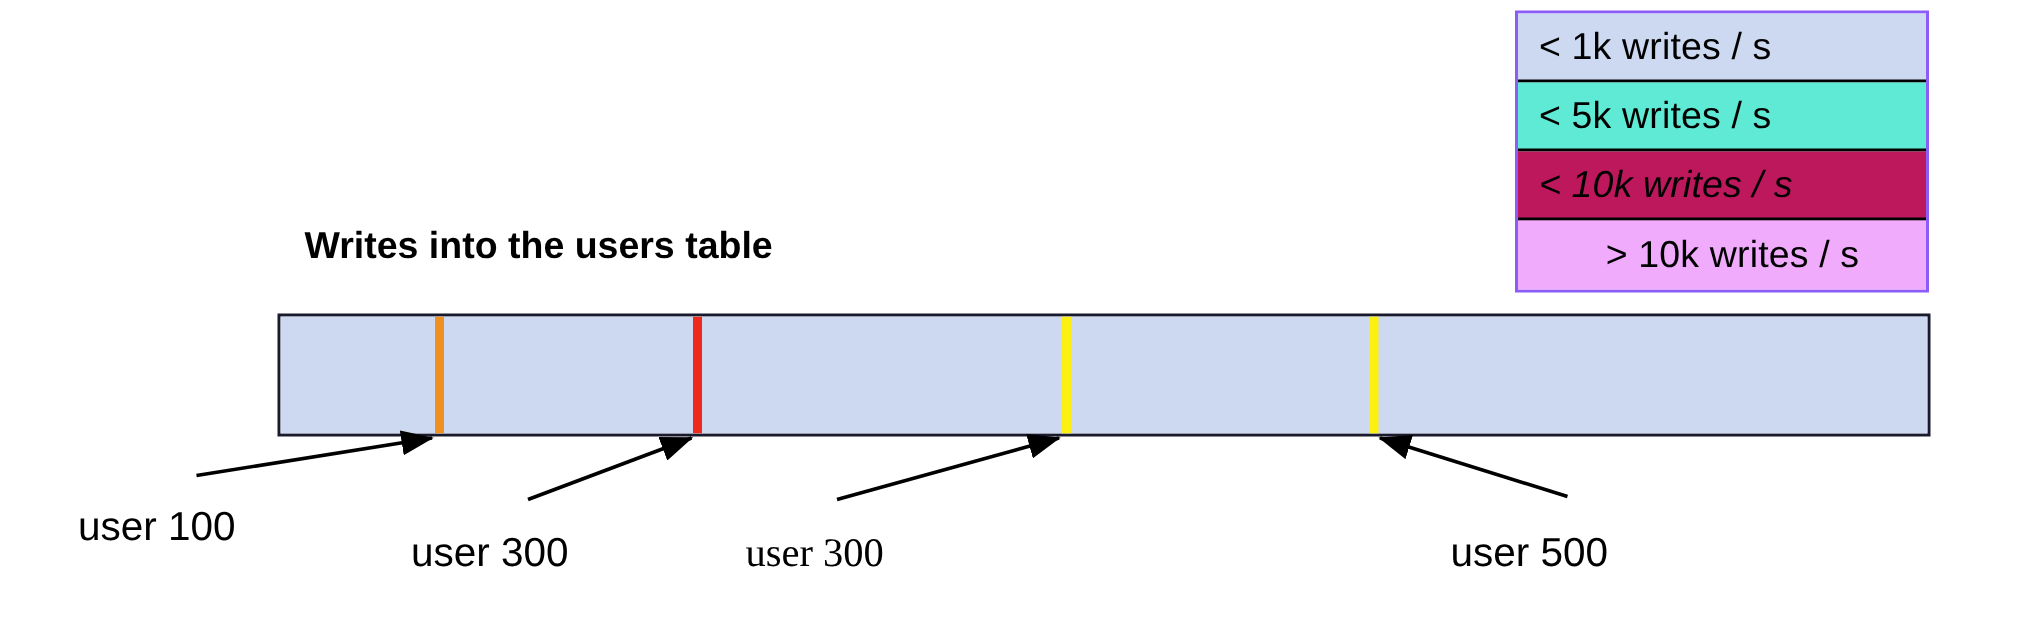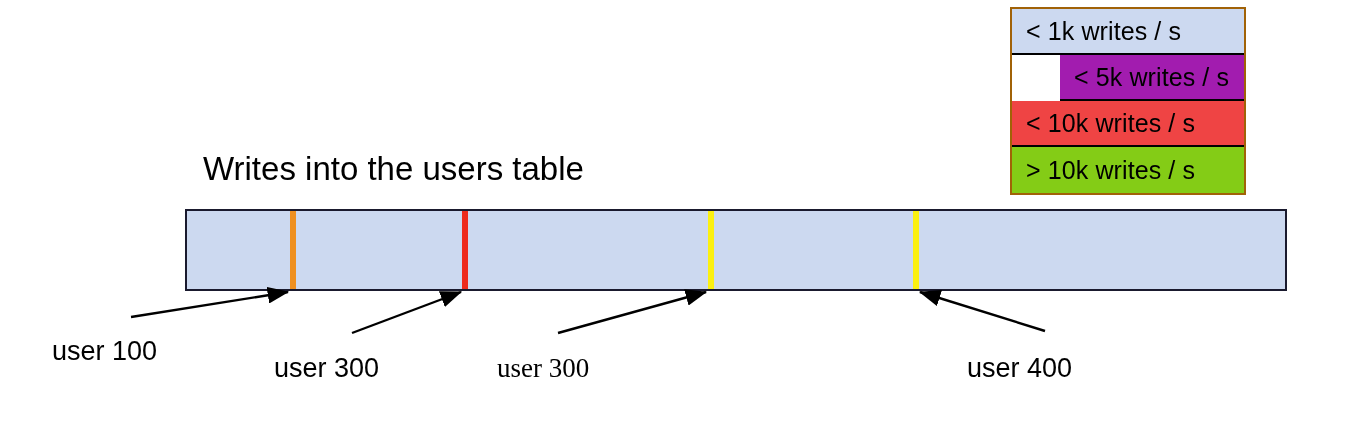"< 1k writes / s" #legend { border: 2px solid #a16207 -> 2px solid #8b5cf6; width: 236px -> 276px }
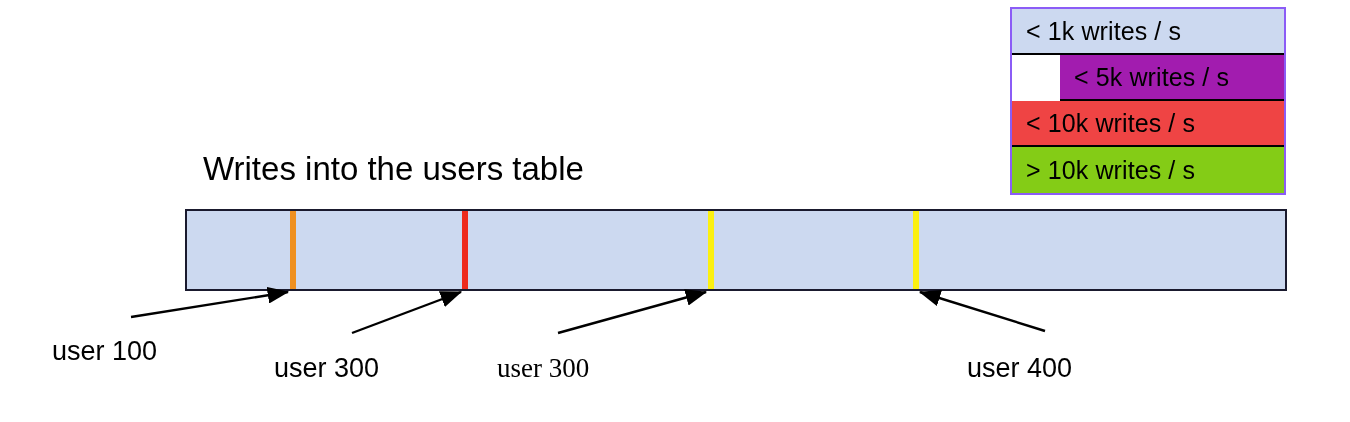"< 5k writes / s" div.legend-row { background: #a21caf -> #5eead4; margin-left: 48px -> none }
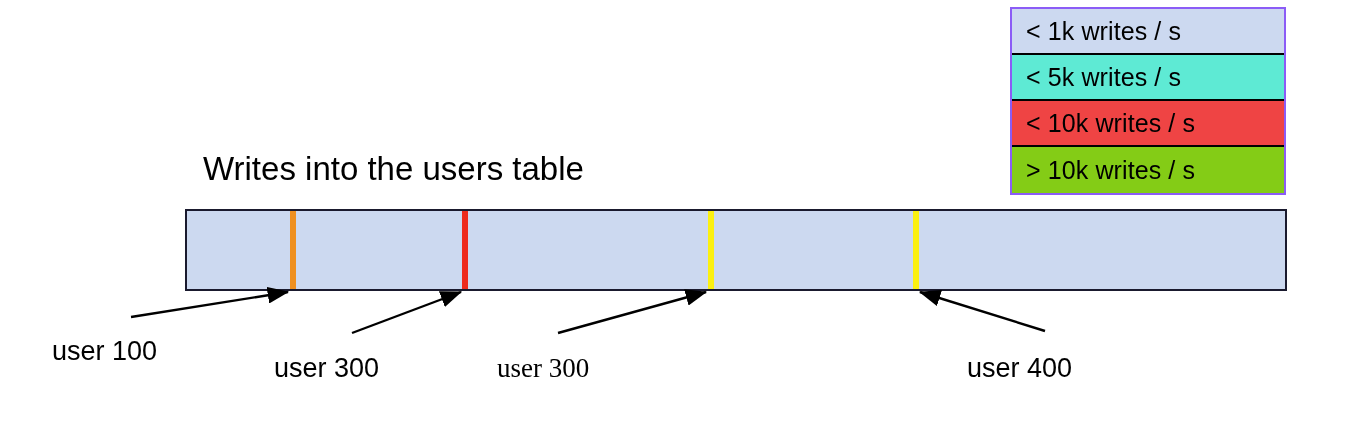"< 10k writes / s" div.legend-row { background: #ef4444 -> #be185d; font-style: none -> italic }
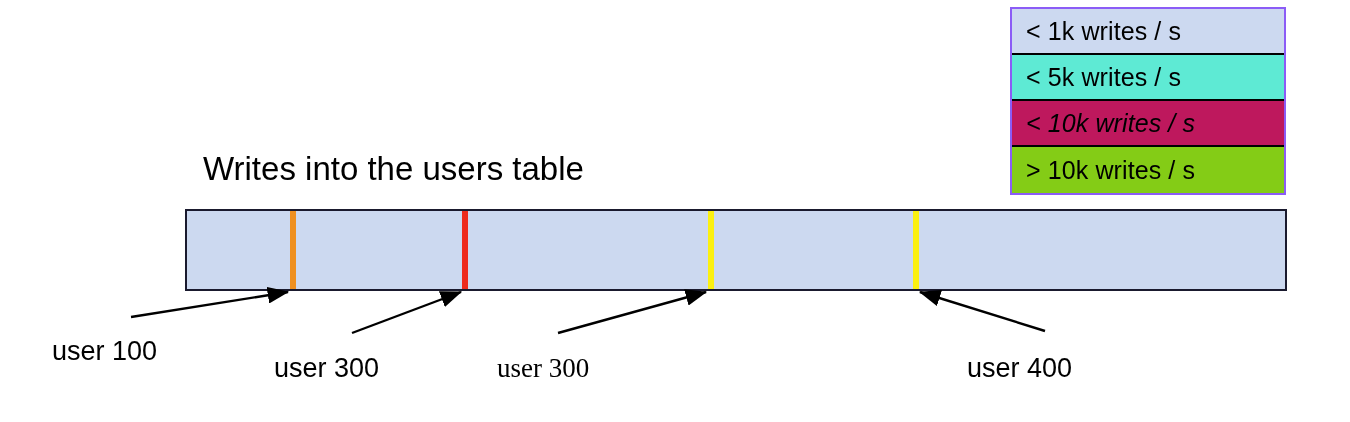"Writes into the users table" #chart-title { font-size: 33px -> 25px; font-weight: none -> bold }
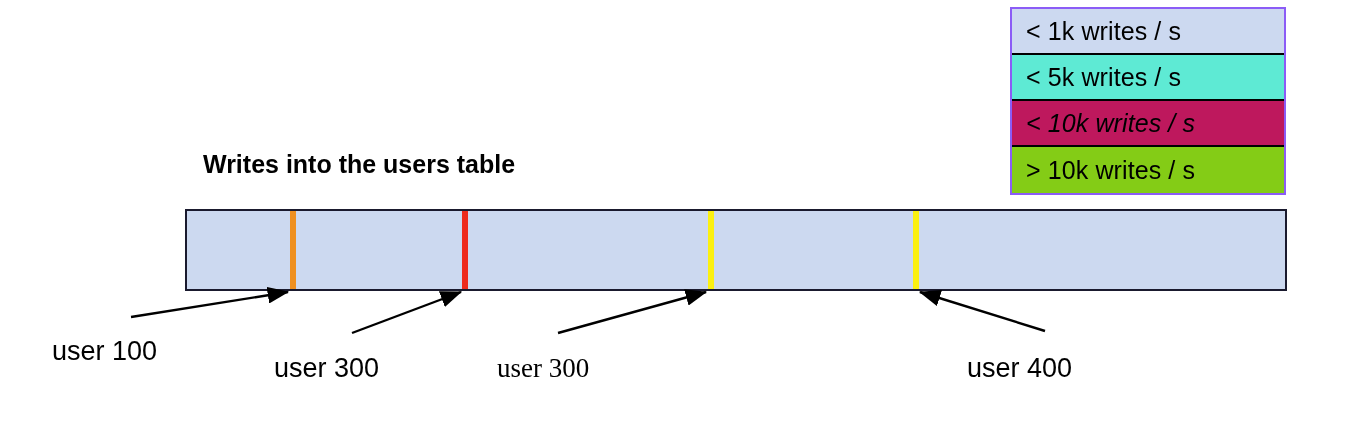"> 10k writes / s" div.legend-row { background: #84cc16 -> #f0abfc; justify-content: none -> center }
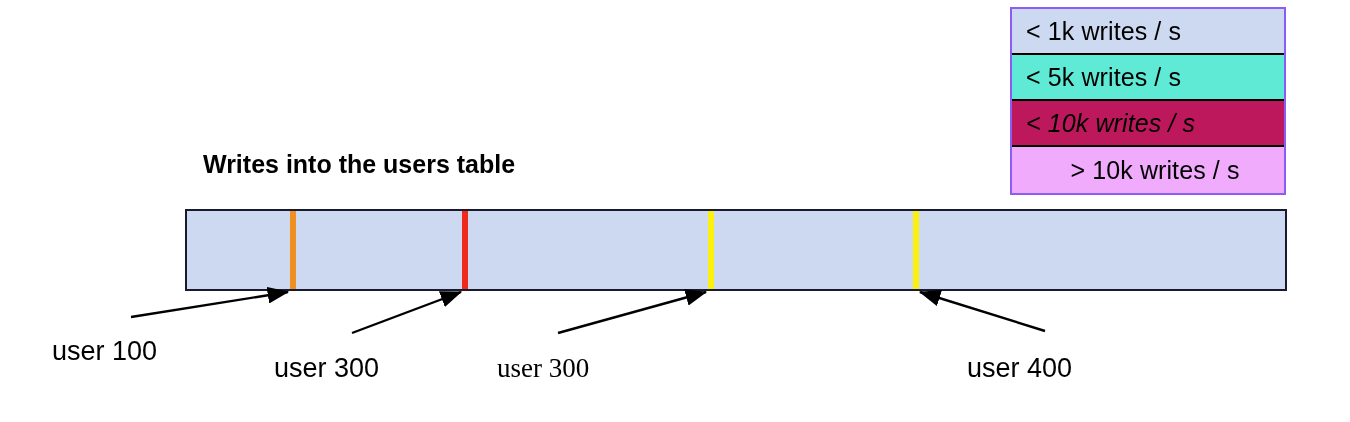"user 400" div.user-label { text: 400 -> 500 }
